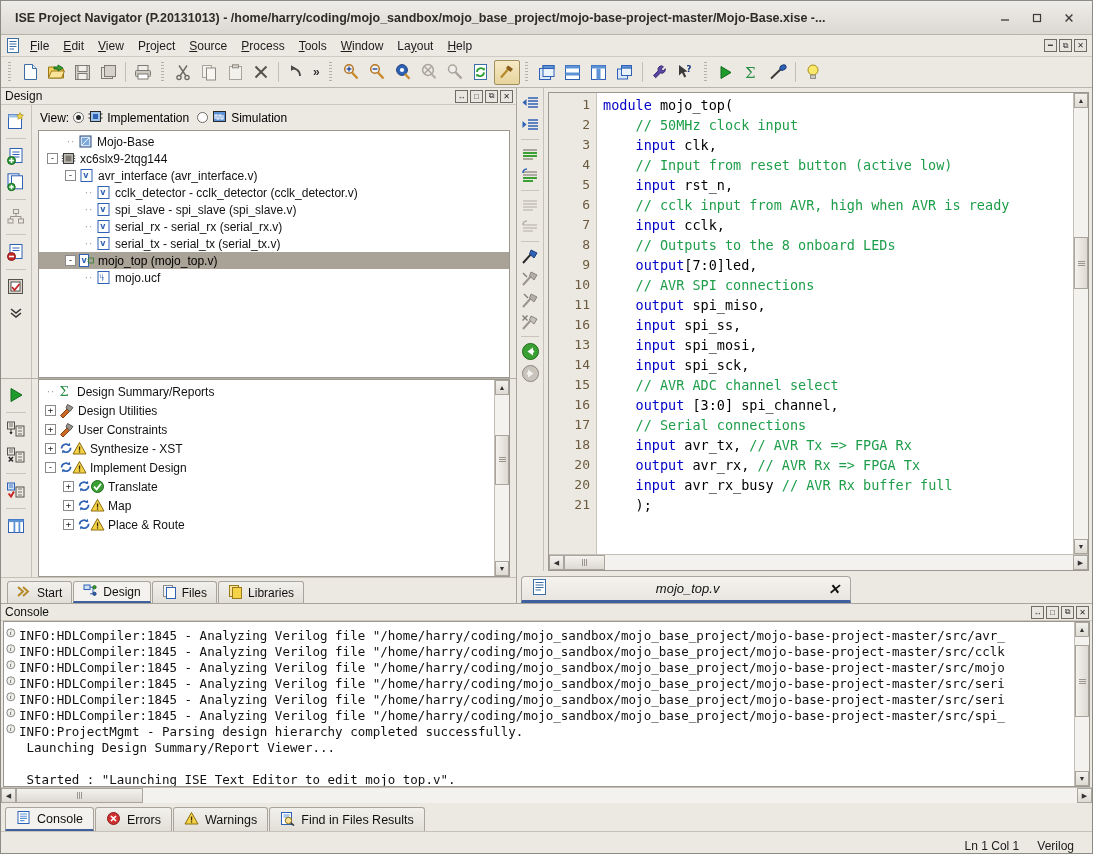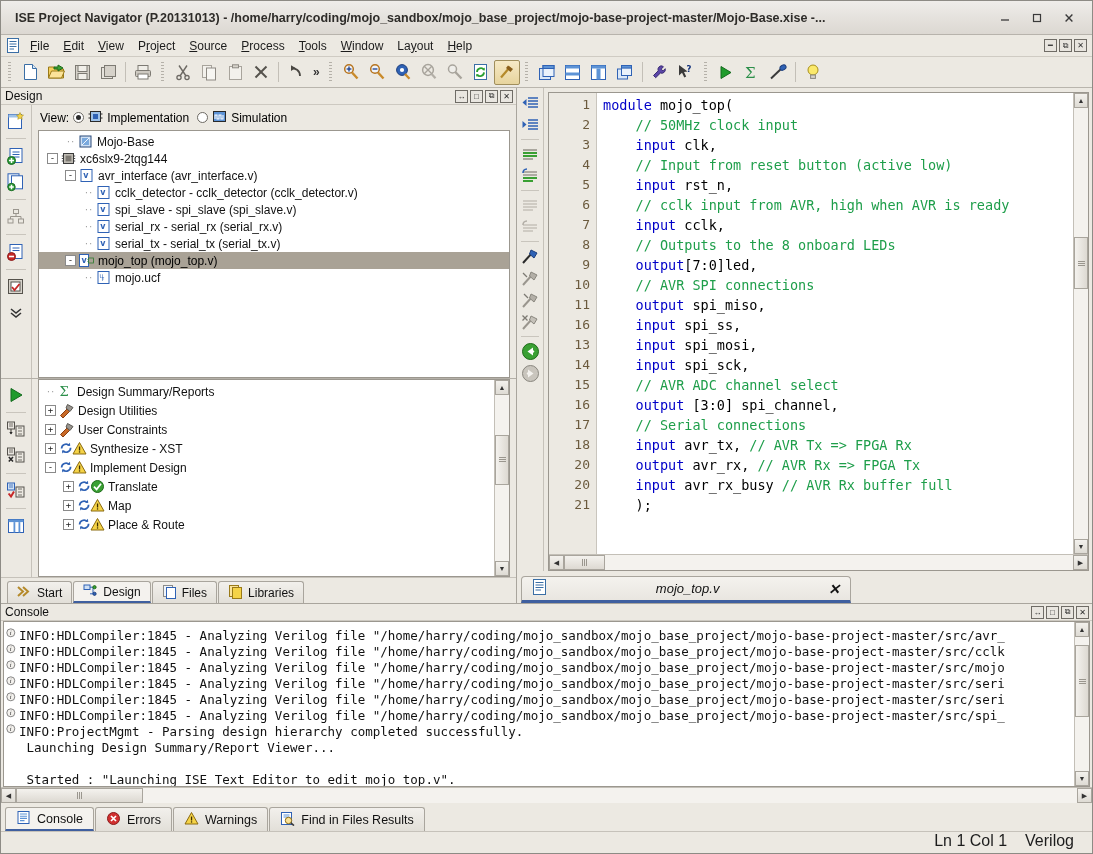"Ln 1 Col 1" .statusbar { align-items: flex-start -> flex-end; font-size: 16px -> 12px }
